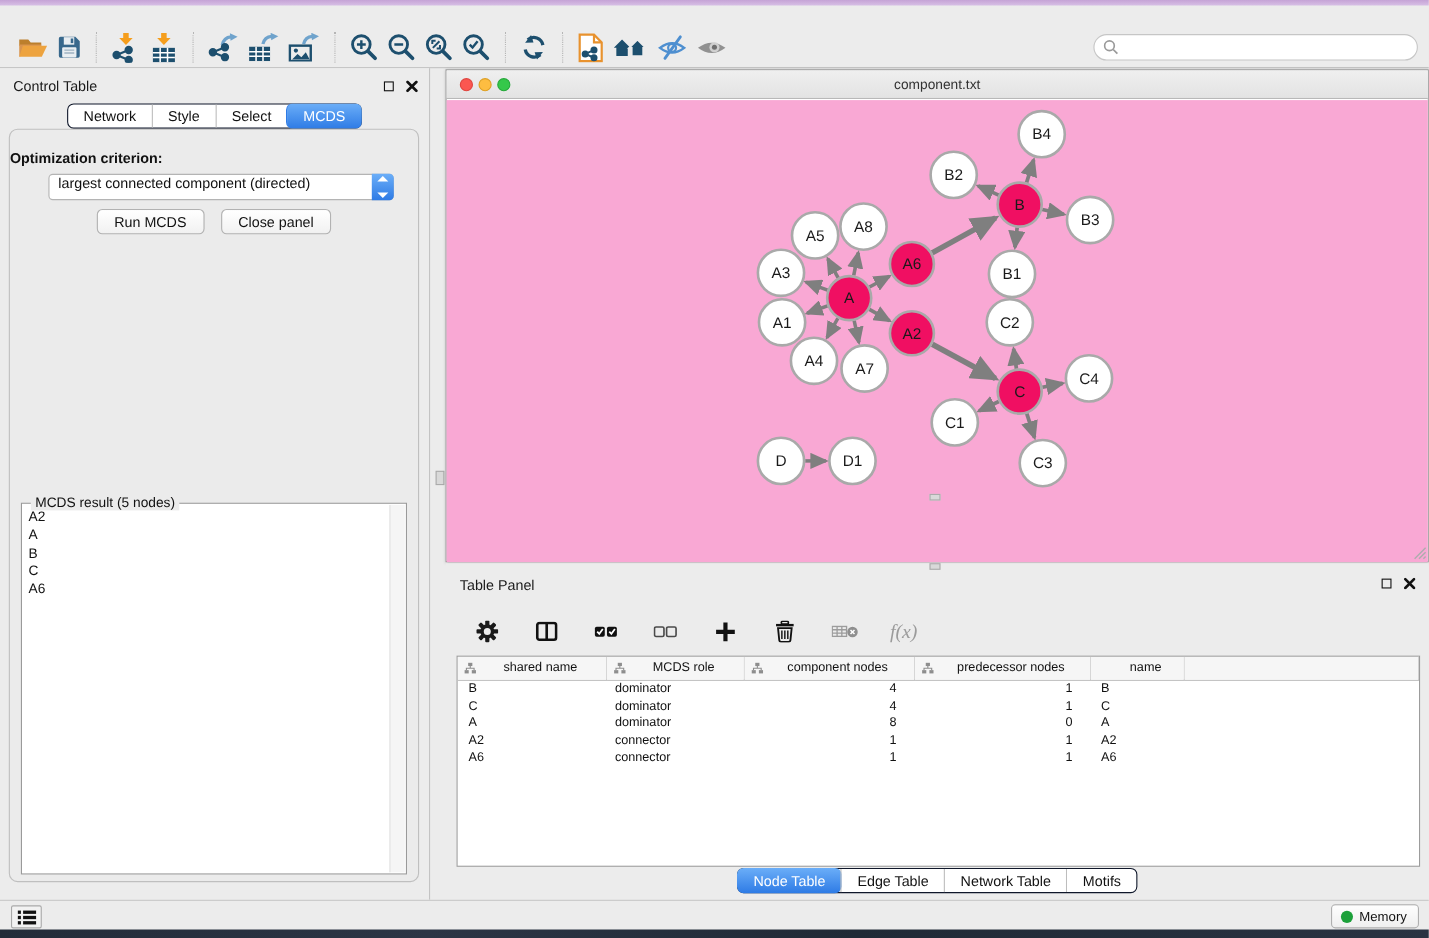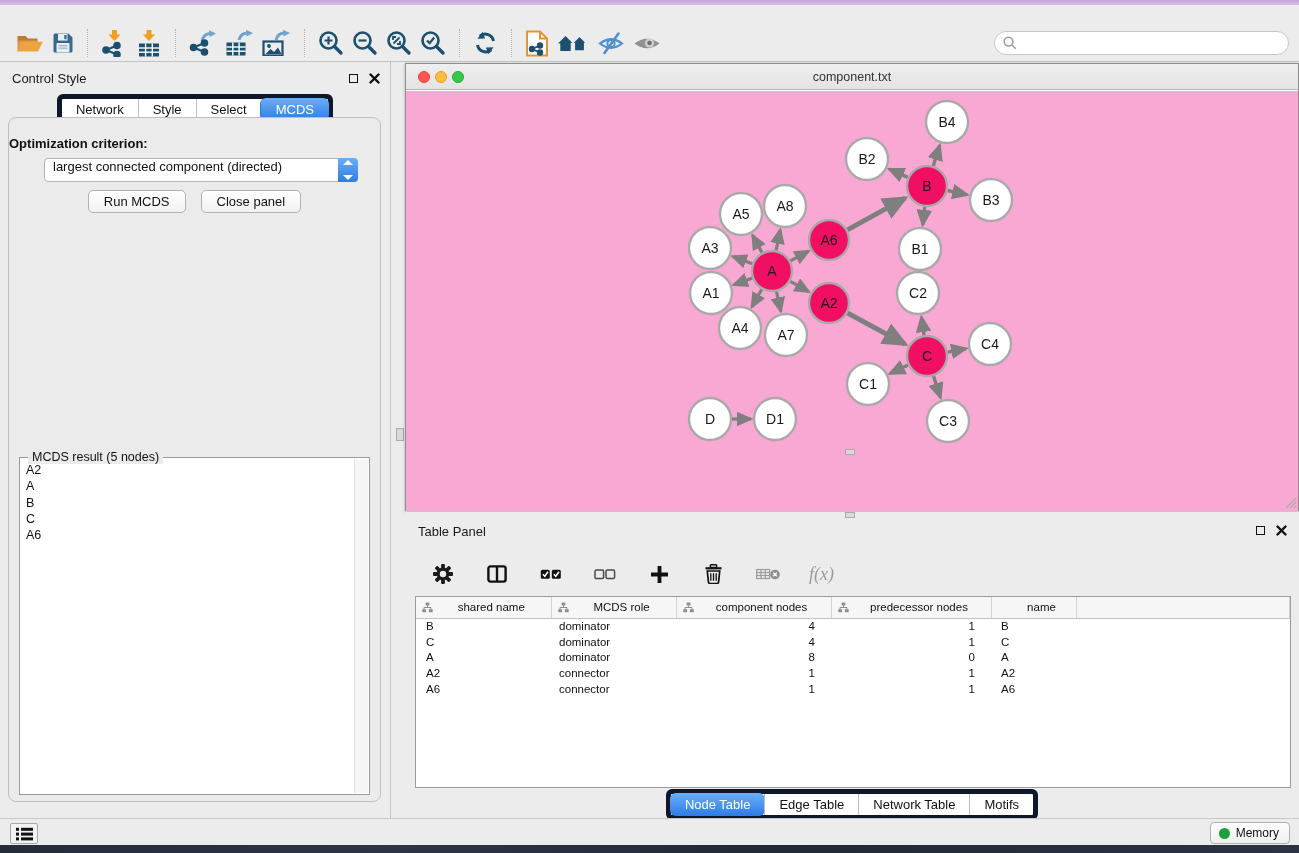"Control Style" div.panel-titlerow { text: Style -> Table }
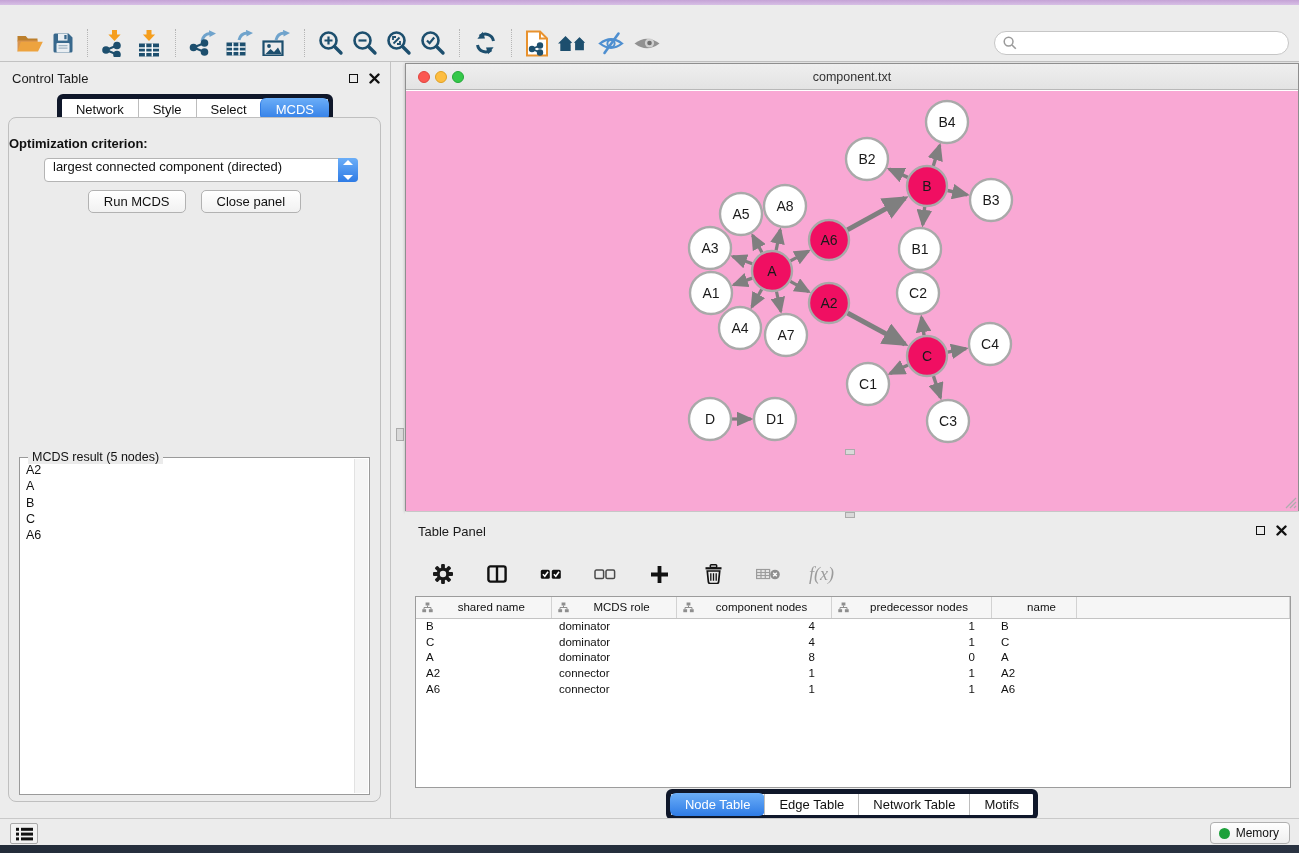"Network" .seg { border: 5px solid #0f172a -> 1px solid #0f172a }
